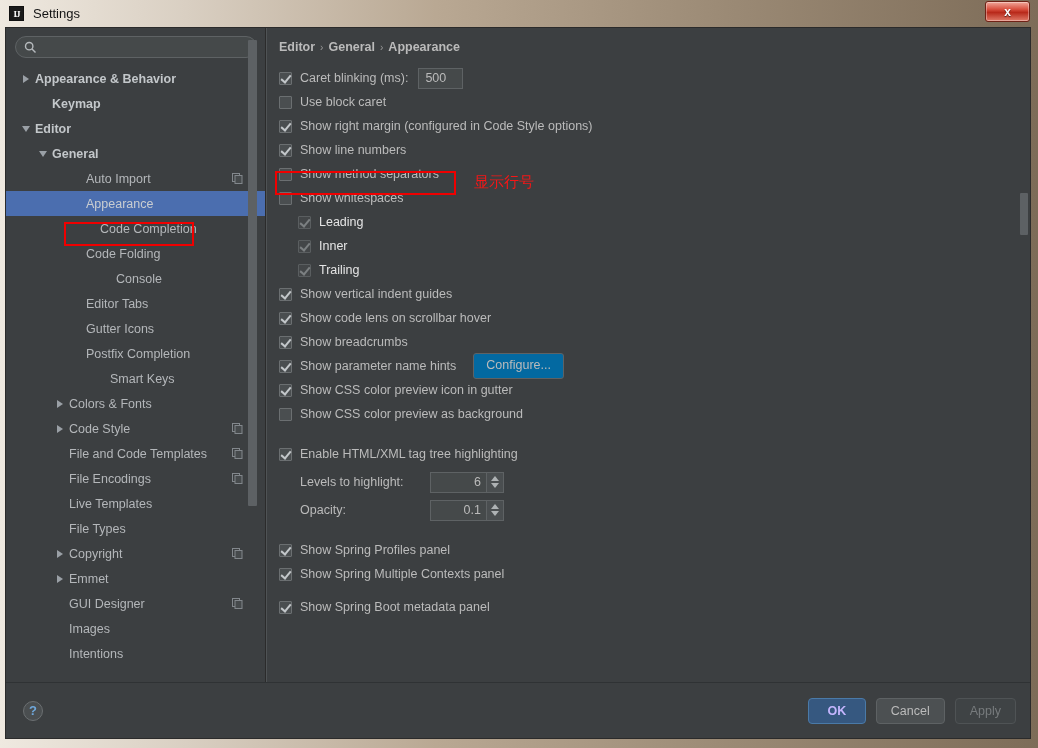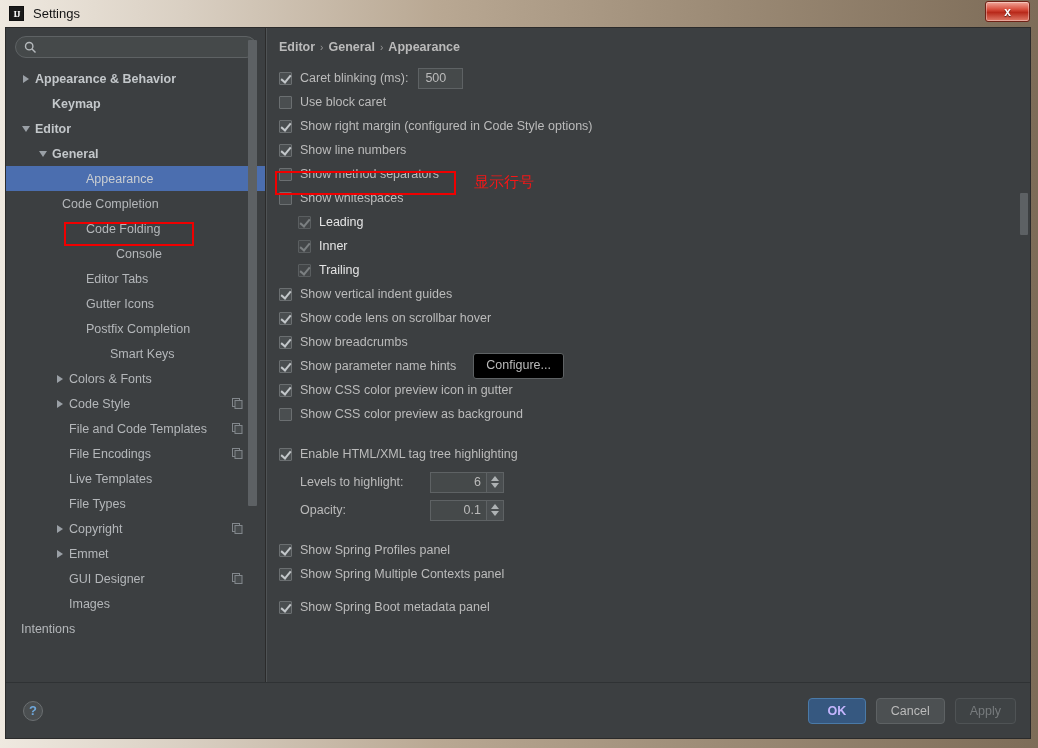"Auto Import" div.tree-row { html: none -> <div> <span></span> <span>Auto Import</span> <span><svg> <rect></rect> <rect></rect> </svg></span> </div> }
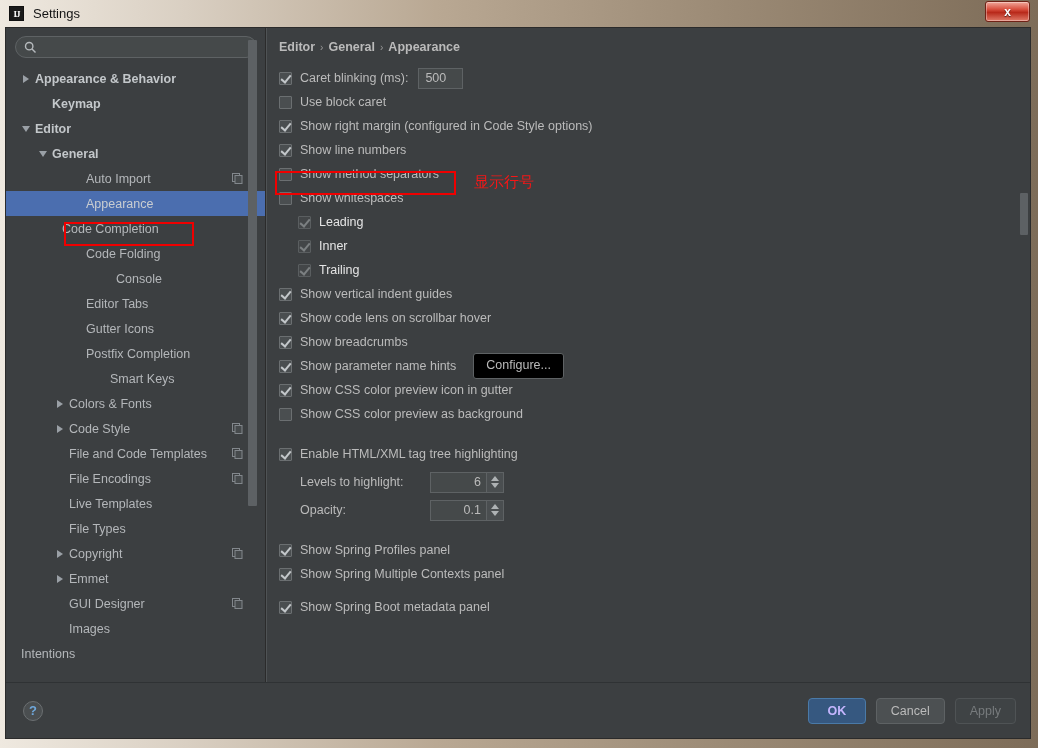"Code Completion" div.tree-row { padding-left: 41px -> 79px }
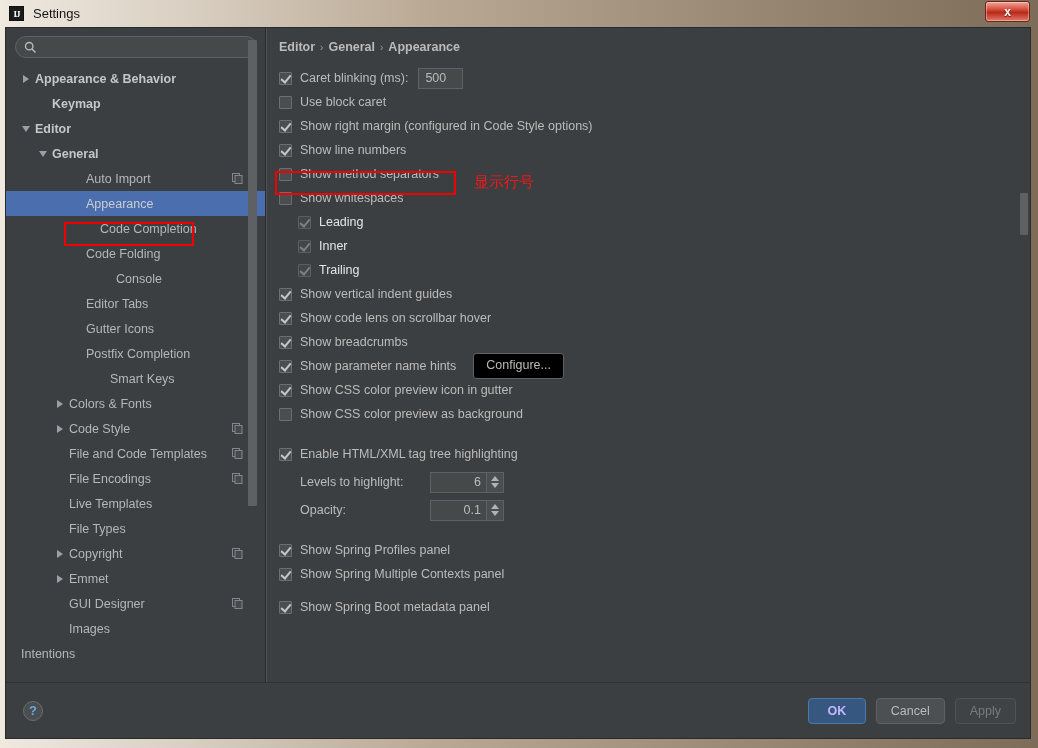"Configure..." .btn-sm { background: #000000 -> #0369a1 }
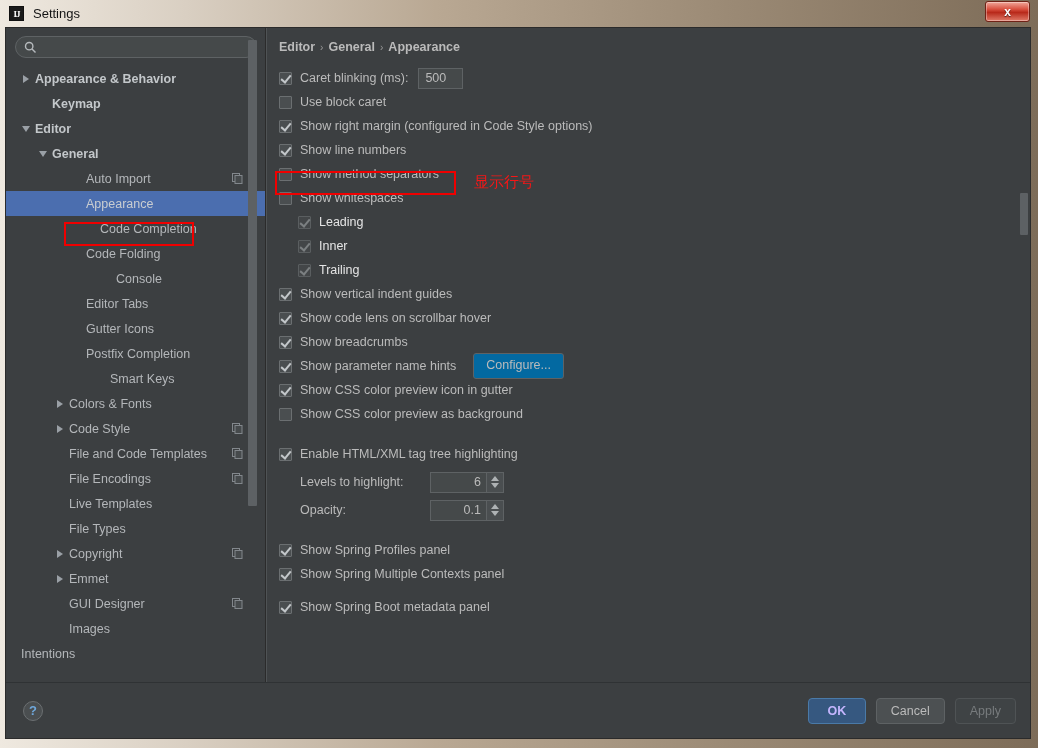"Intentions" div.tree-row { padding-left: none -> 48px }
